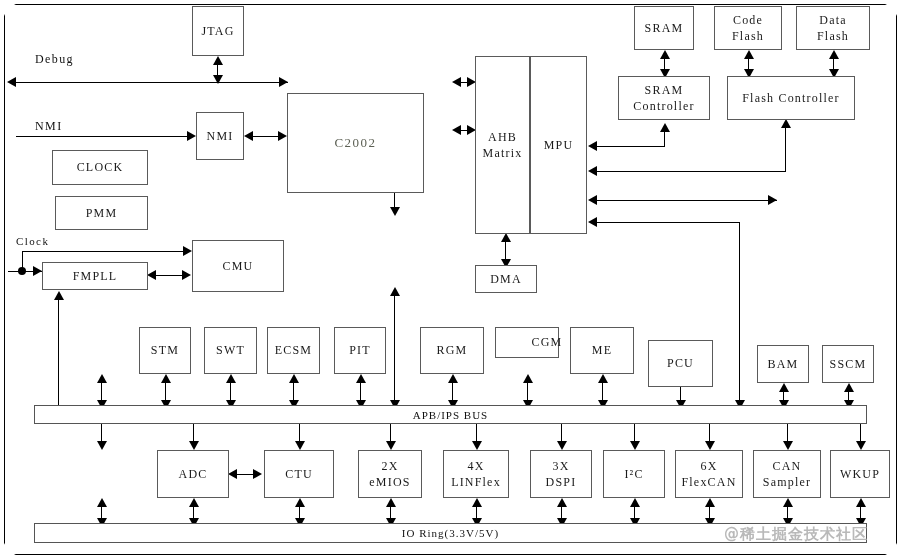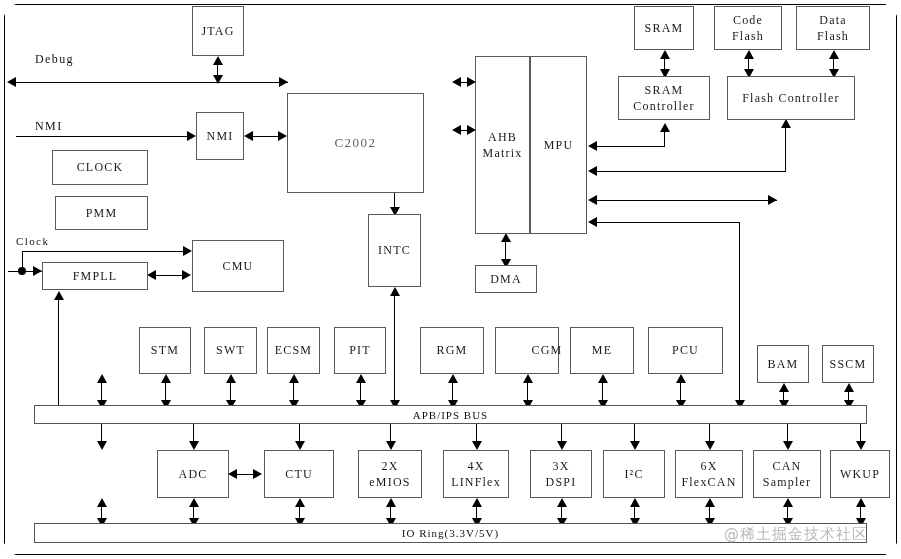"INTC" div.blk { html: <div> <span>INTC</span> </div> -> none }
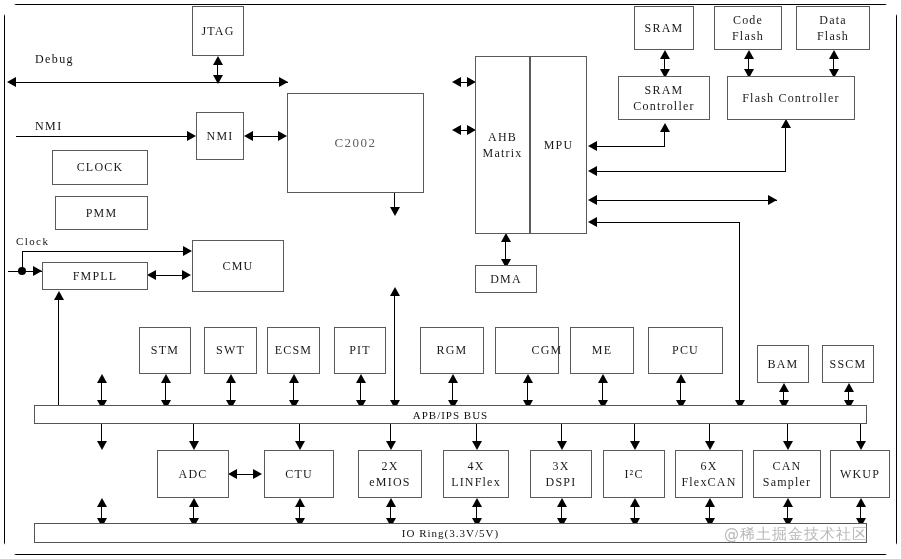"CGM" div.blk { height: 47px -> 31px }
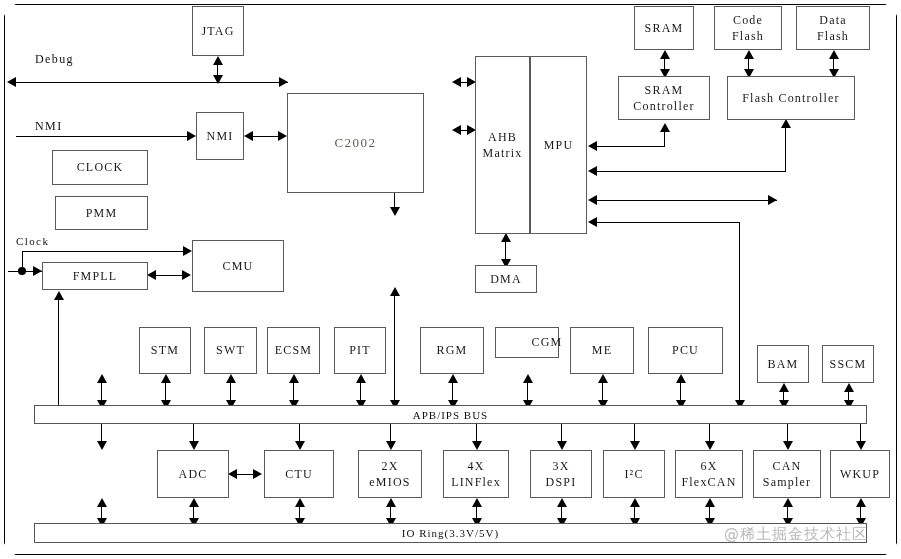"PCU" div.blk { top: 327px -> 340px; width: 75px -> 65px }
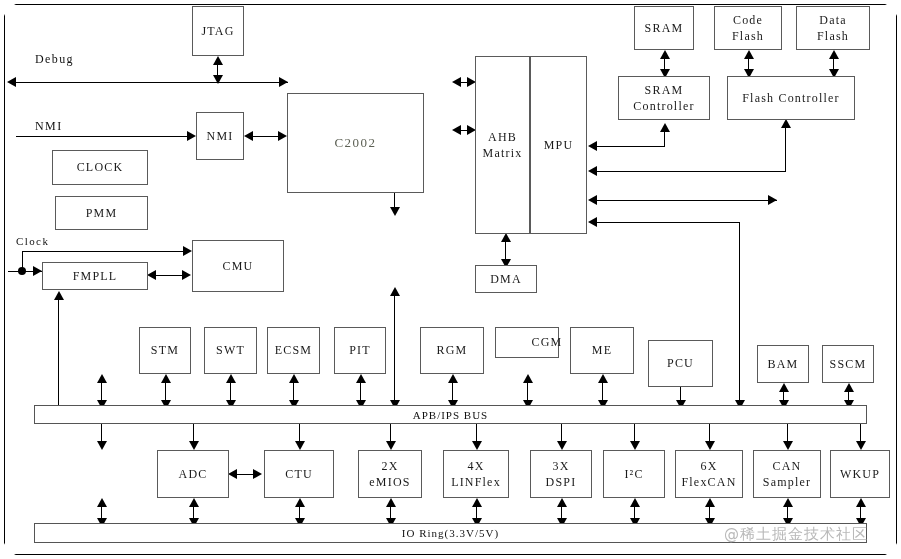"@稀土掘金技术社区" .wm { font-weight: none -> bold }
